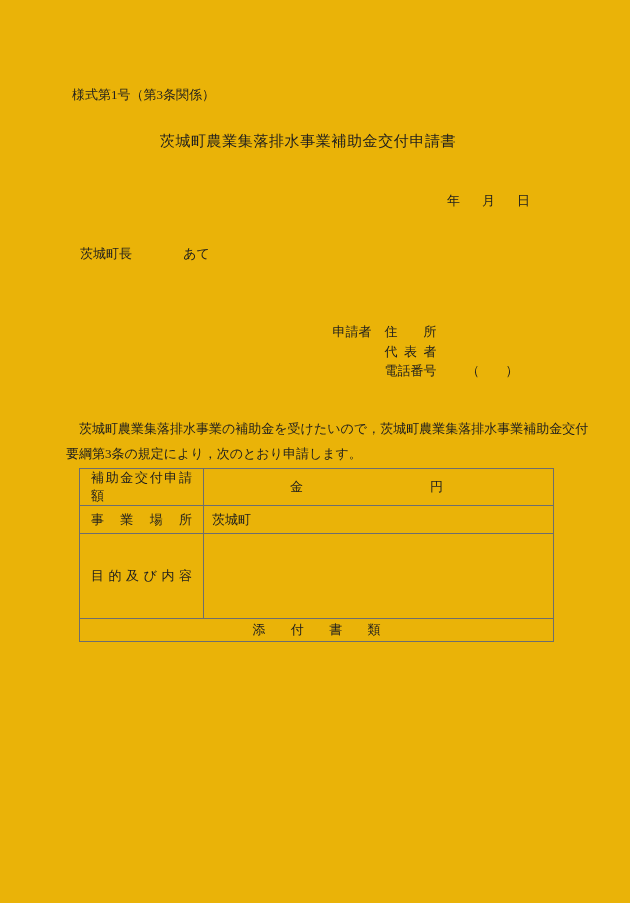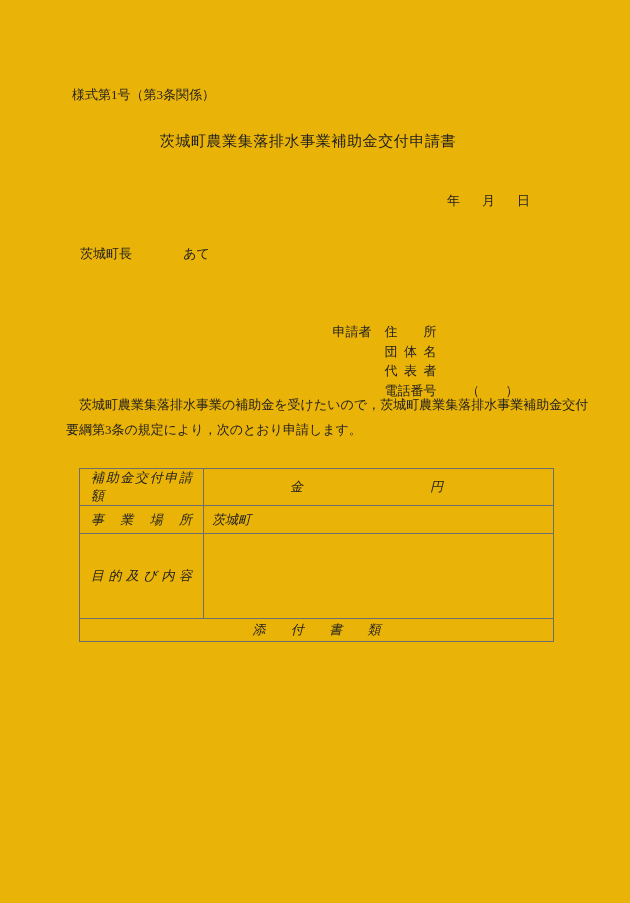"団体名" div.app-row { html: <div> <span></span><span>団体名</span> </div> -> none }
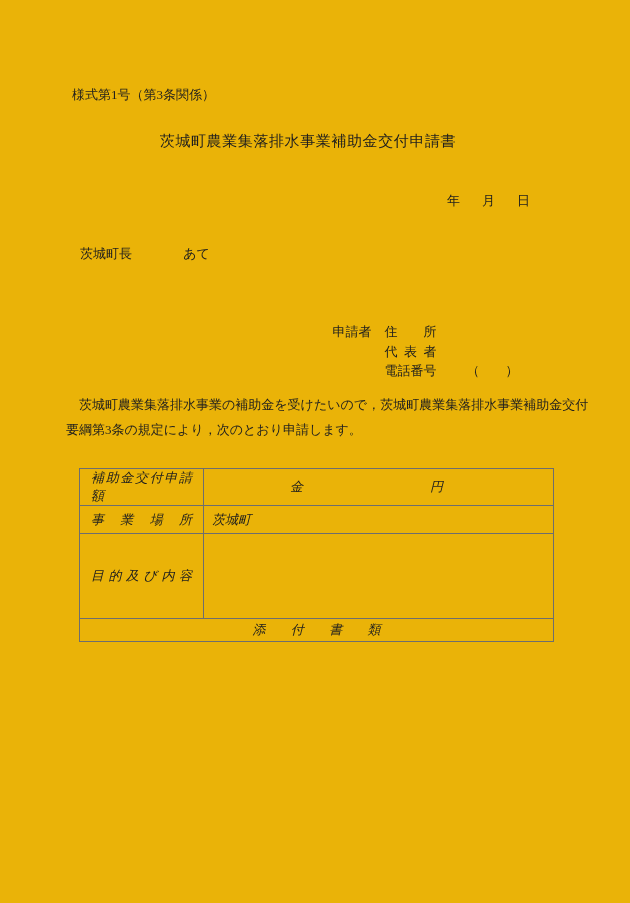"茨城町農業集落排水事業の補助金を受けたいので，茨城町農業集落排水事業補助金交付" .body-text { top: 393px -> 417px }
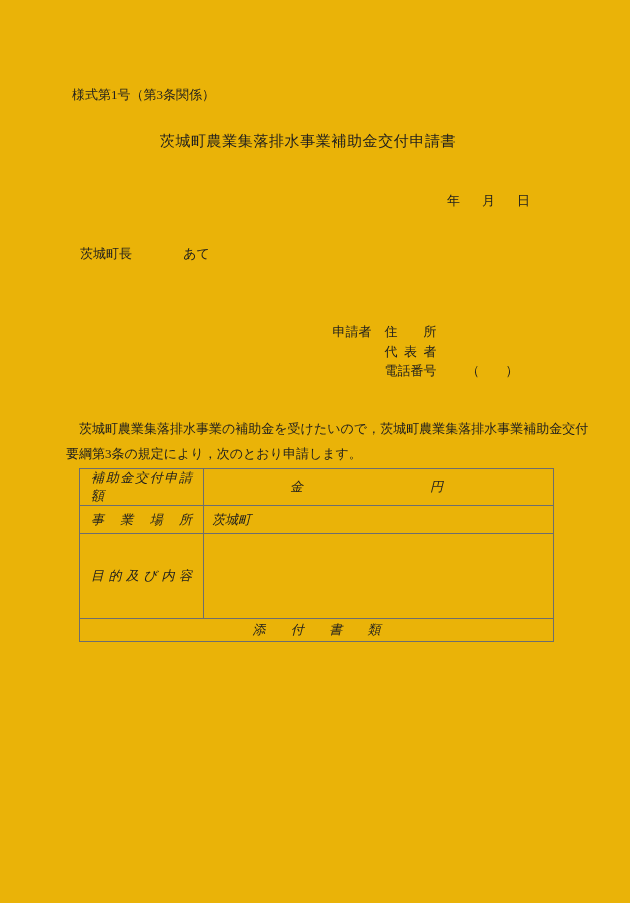"補助金交付申請額" .form-table { font-style: italic -> none }
